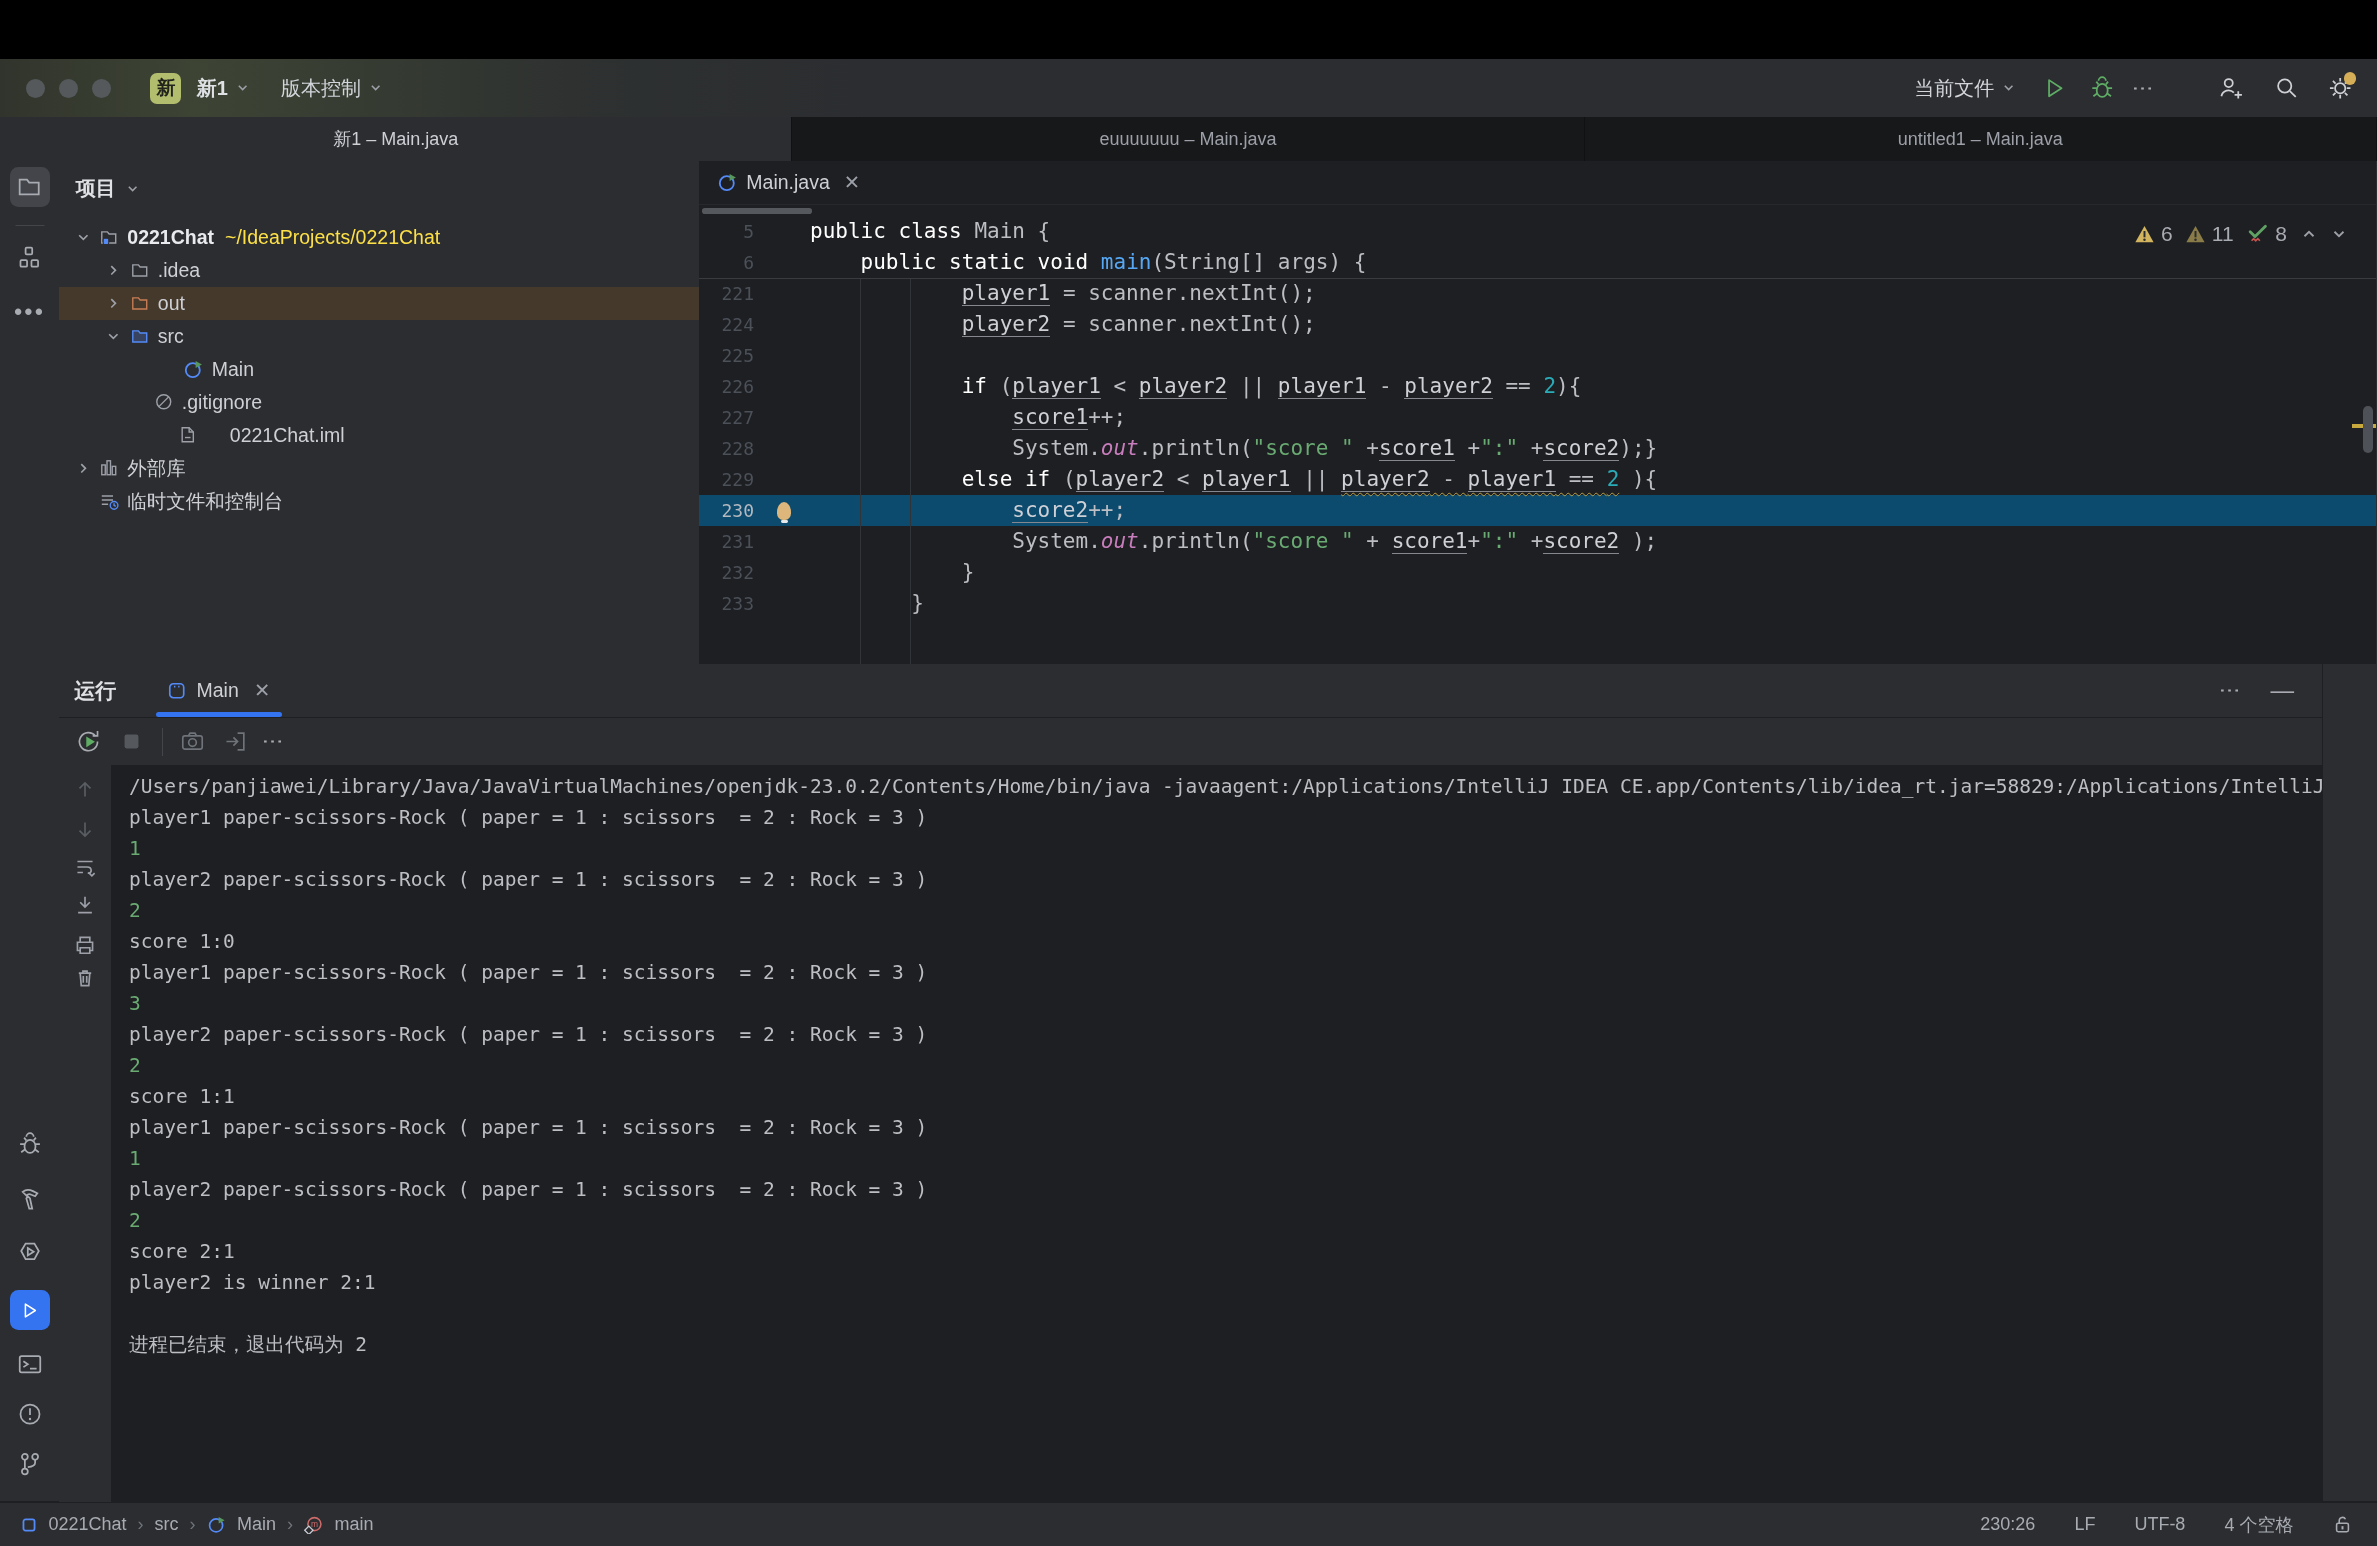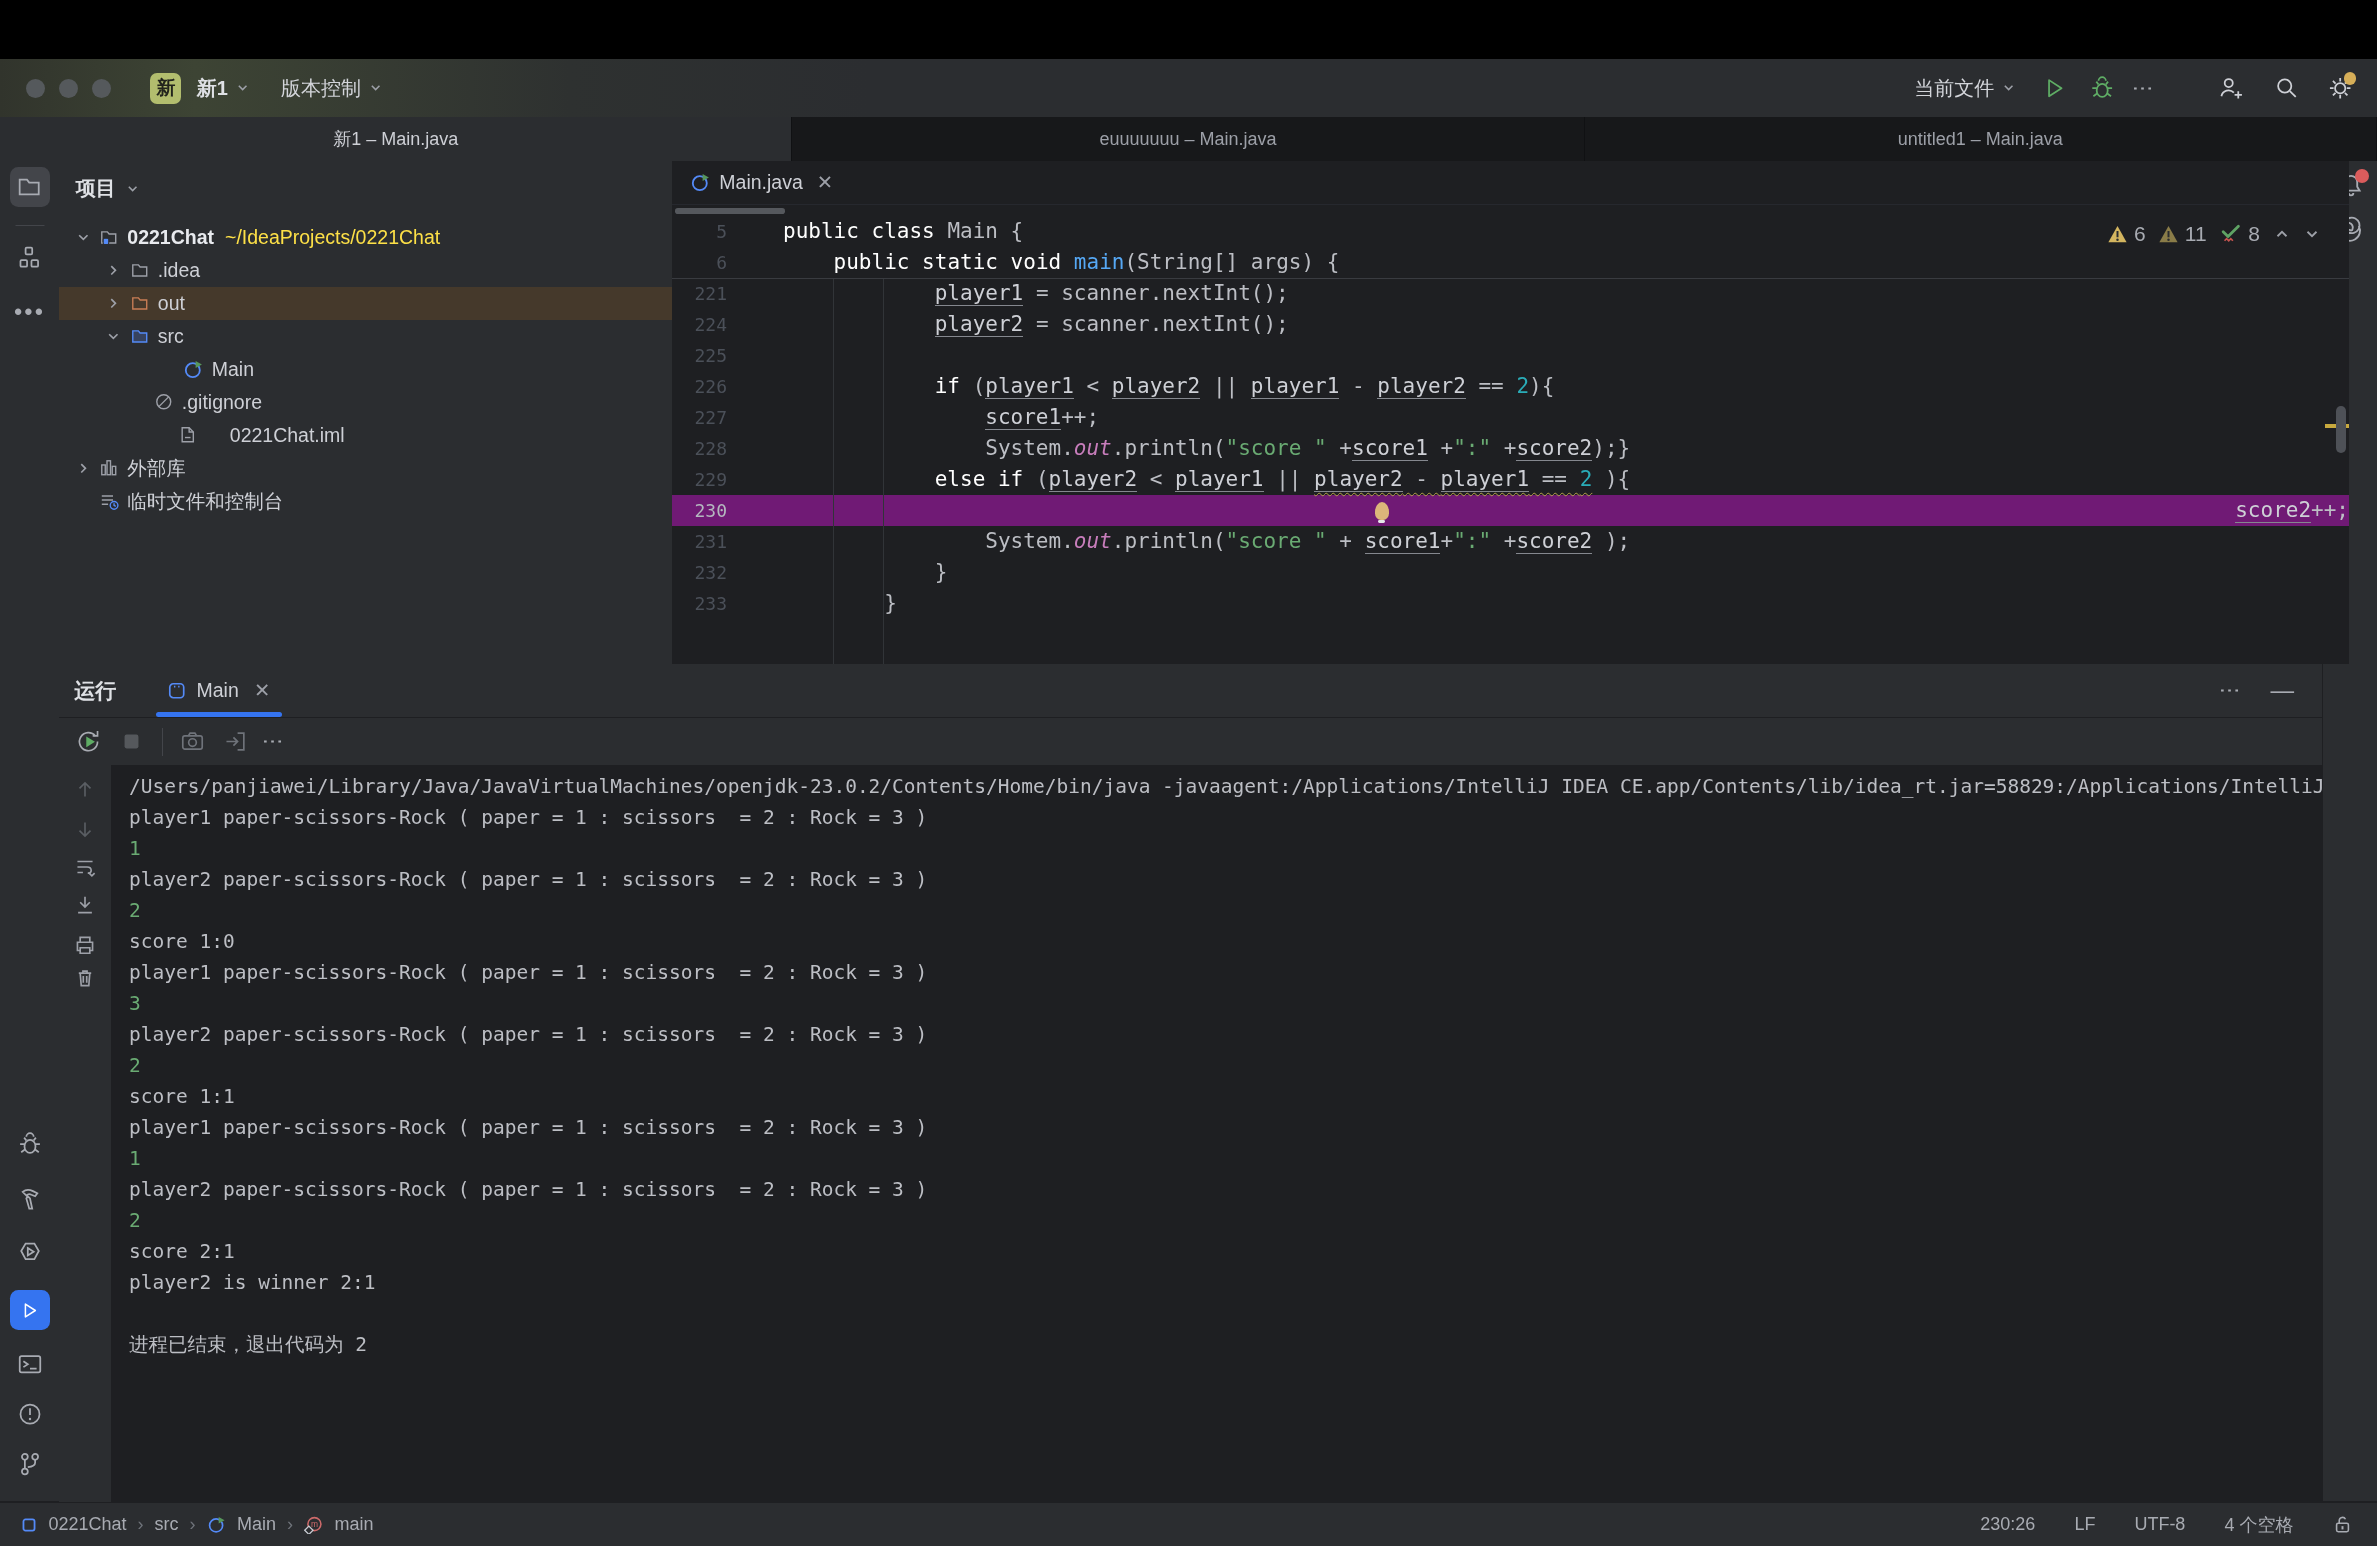"Main.java" .editor { left: 672px -> 699px }
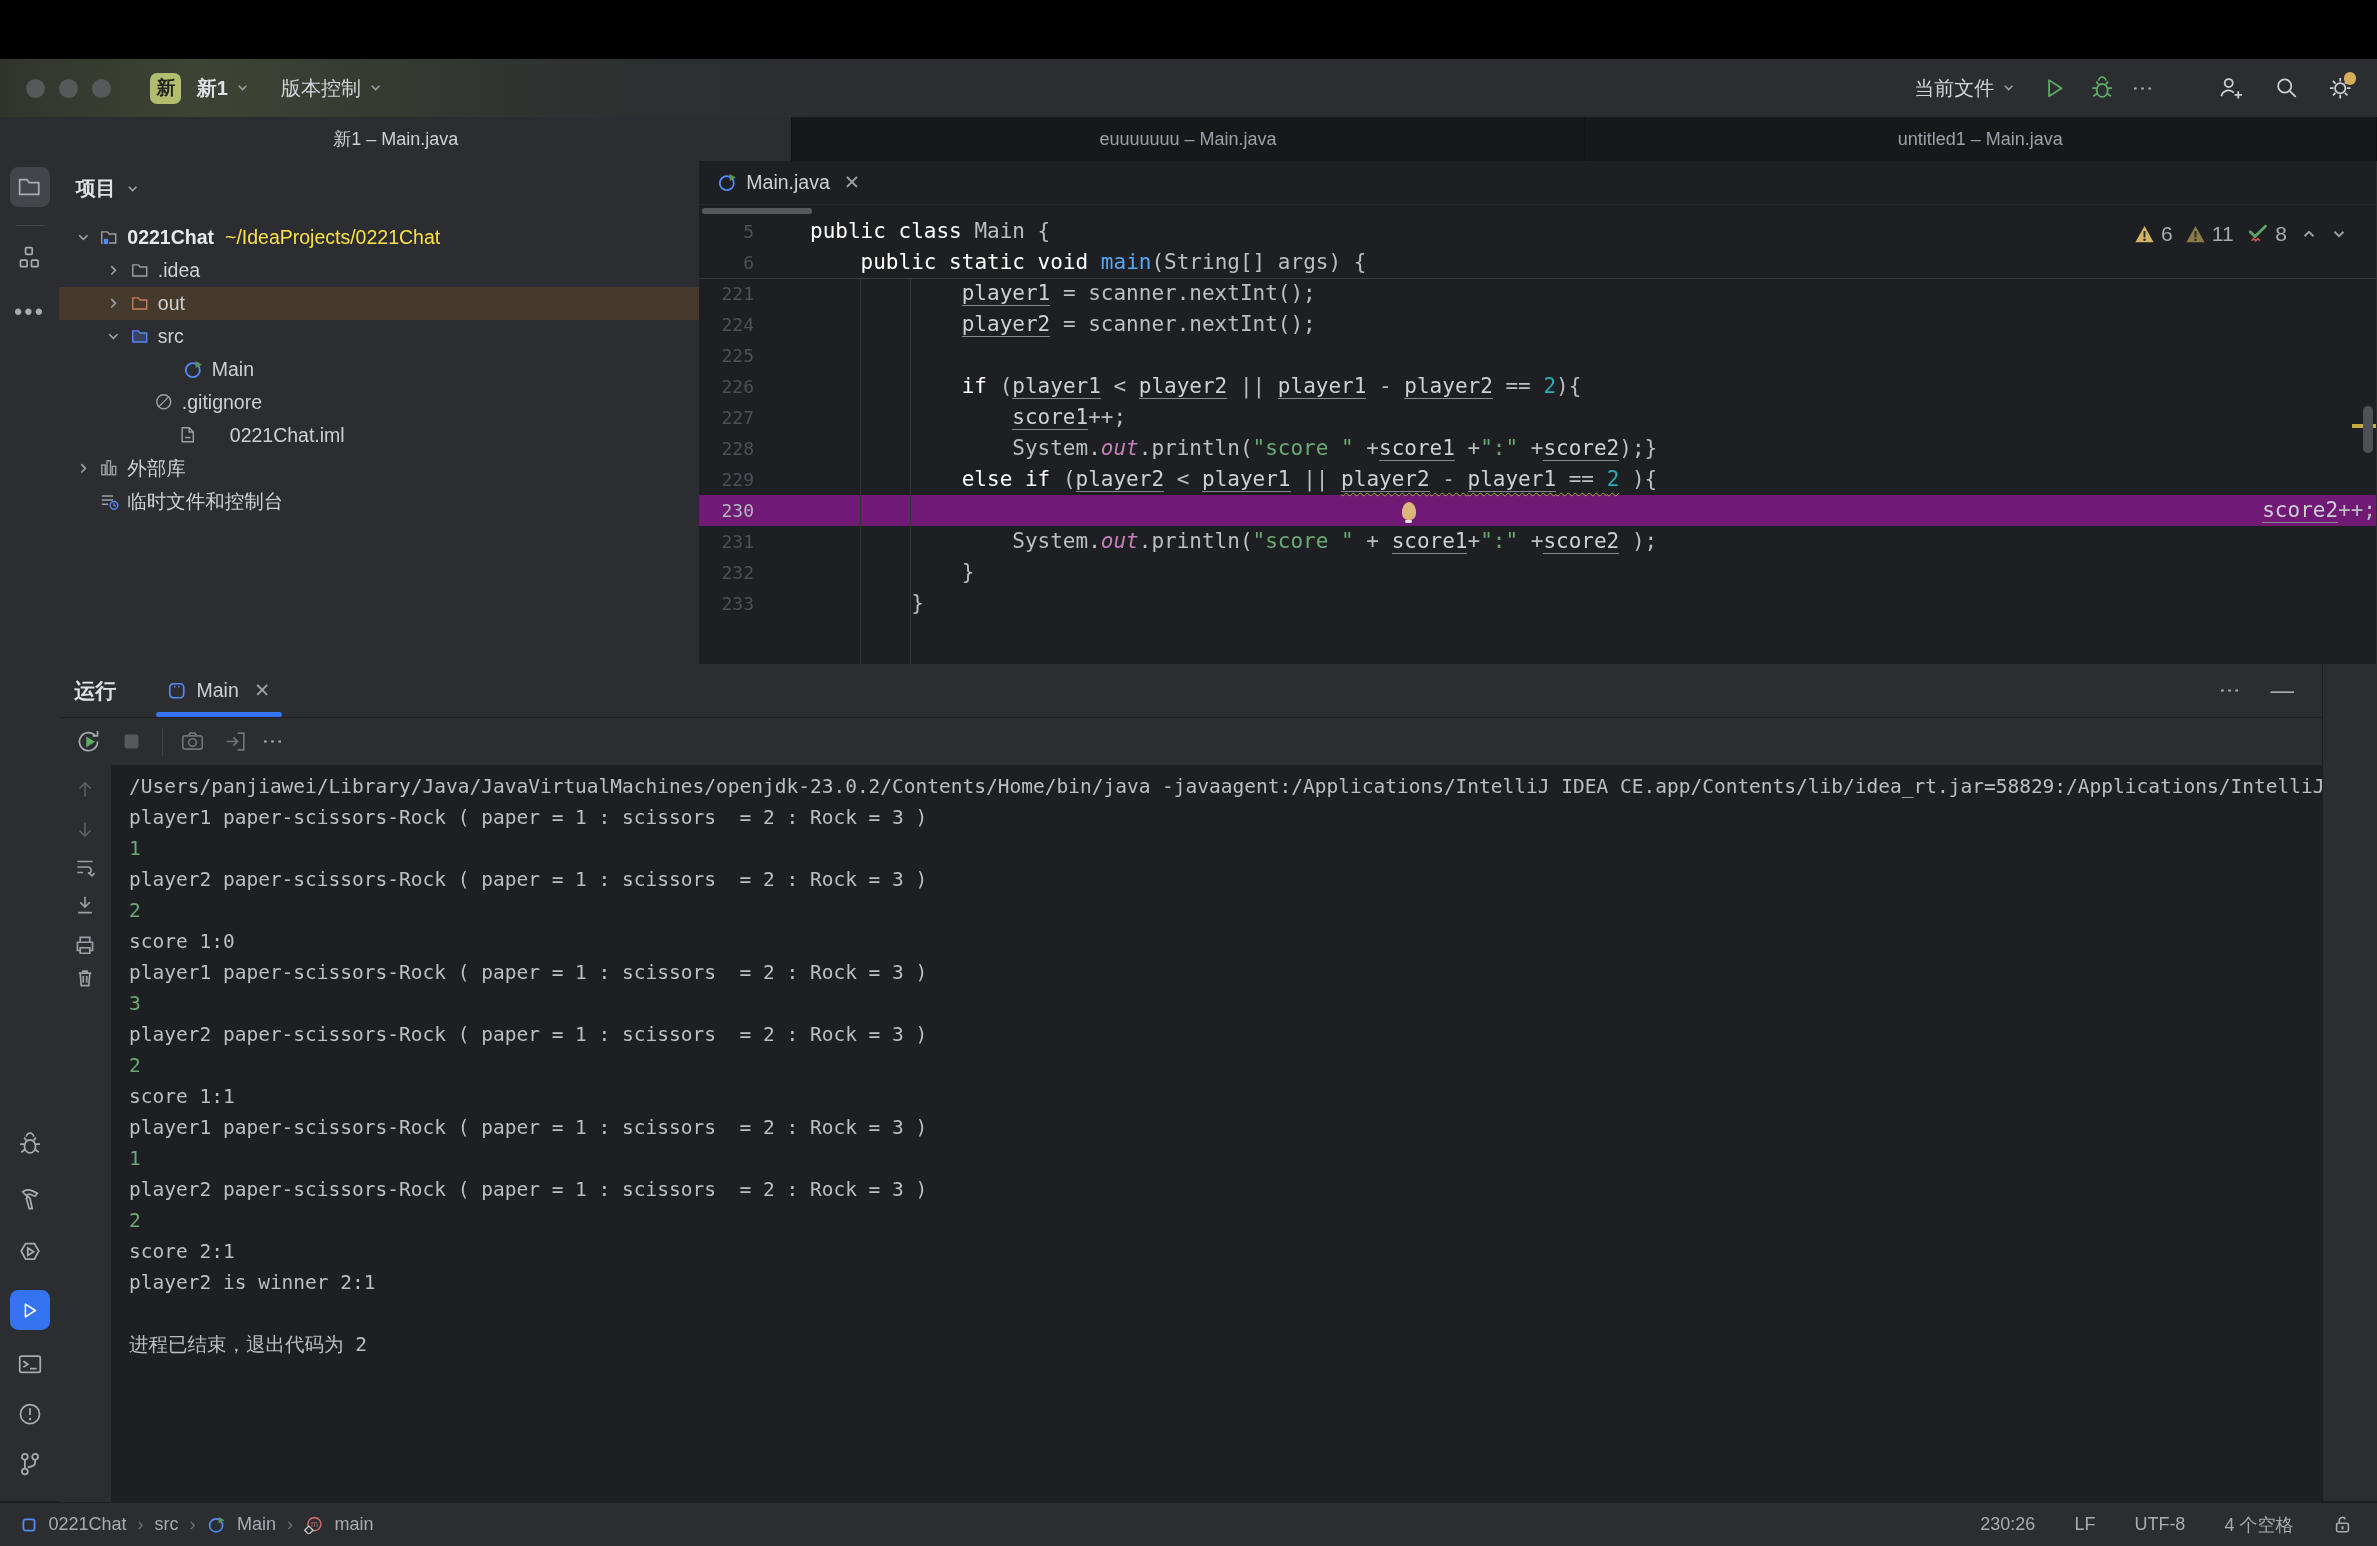"230" .edrow.cur { background: #701a75 -> #0c4a6e; justify-content: space-between -> none }
